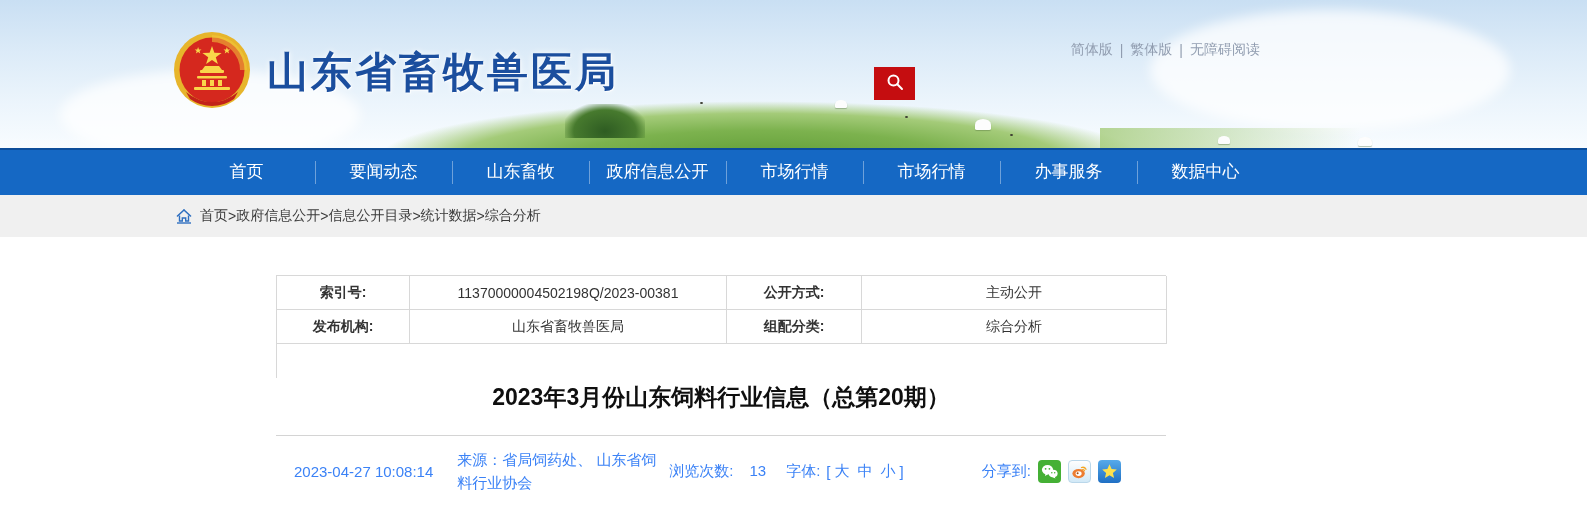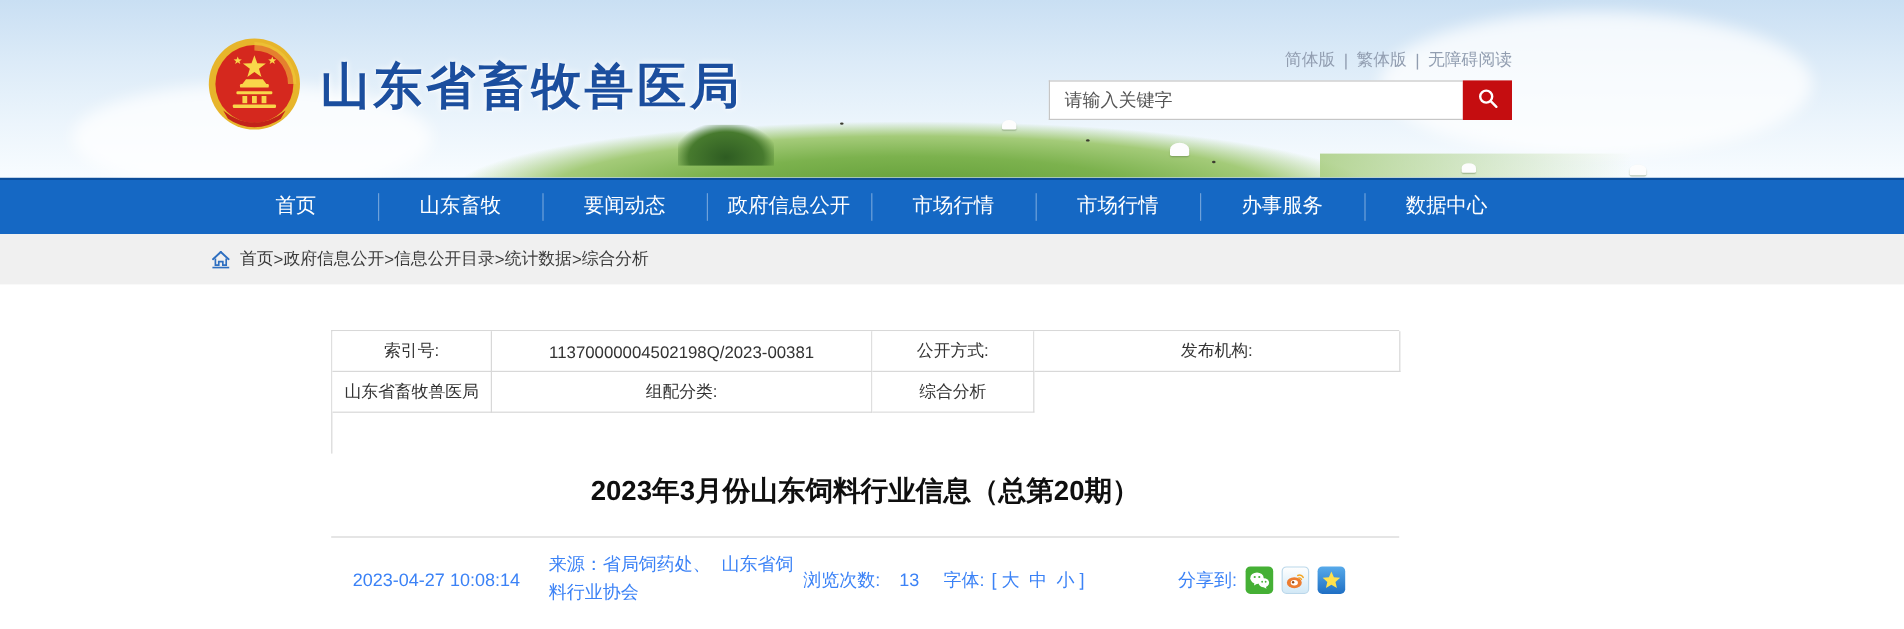"请输入关键字" input { html: <input> -> none }
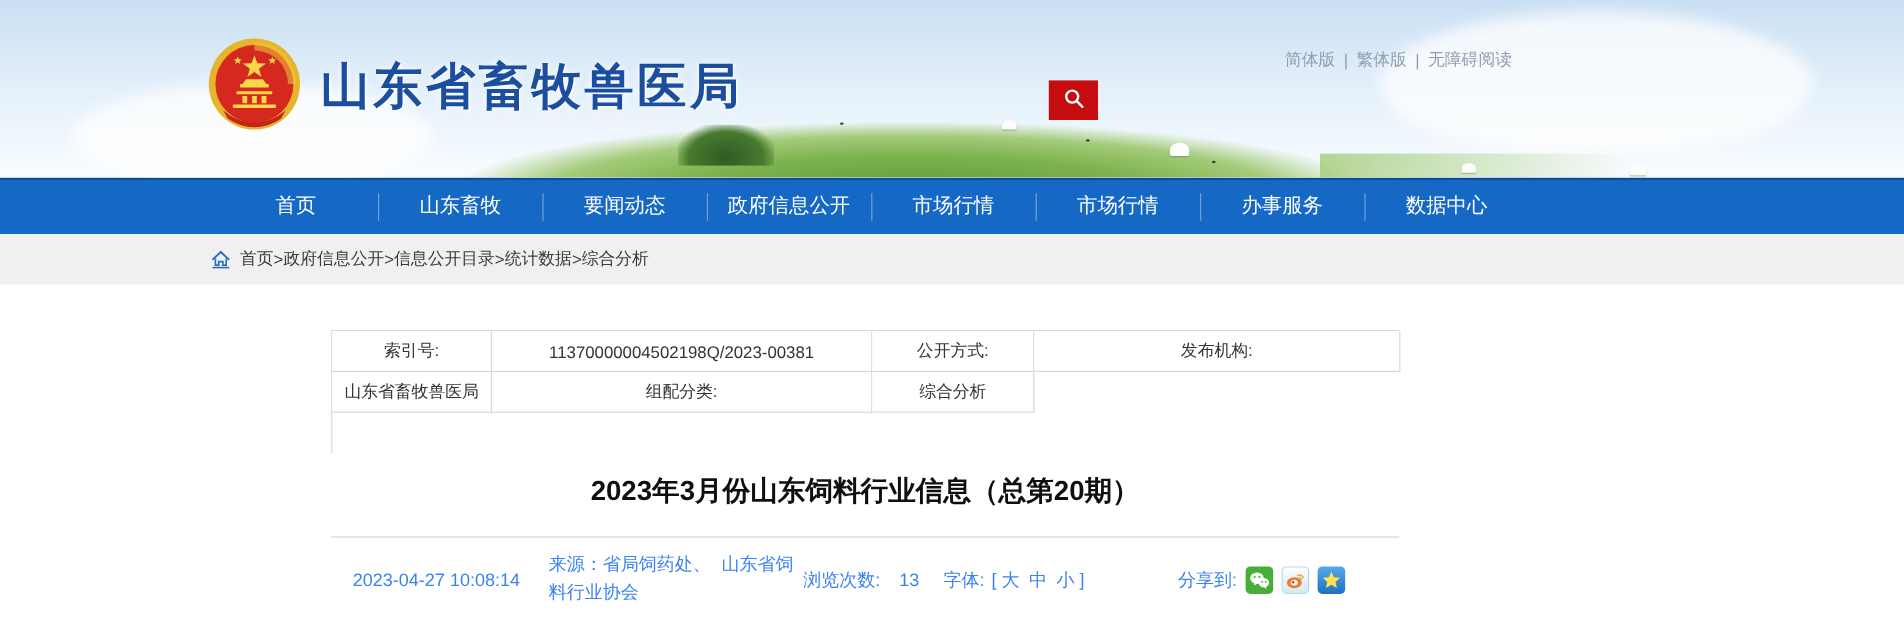"山东畜牧" div.nav-item { order: before "要闻动态" -> after "要闻动态" }
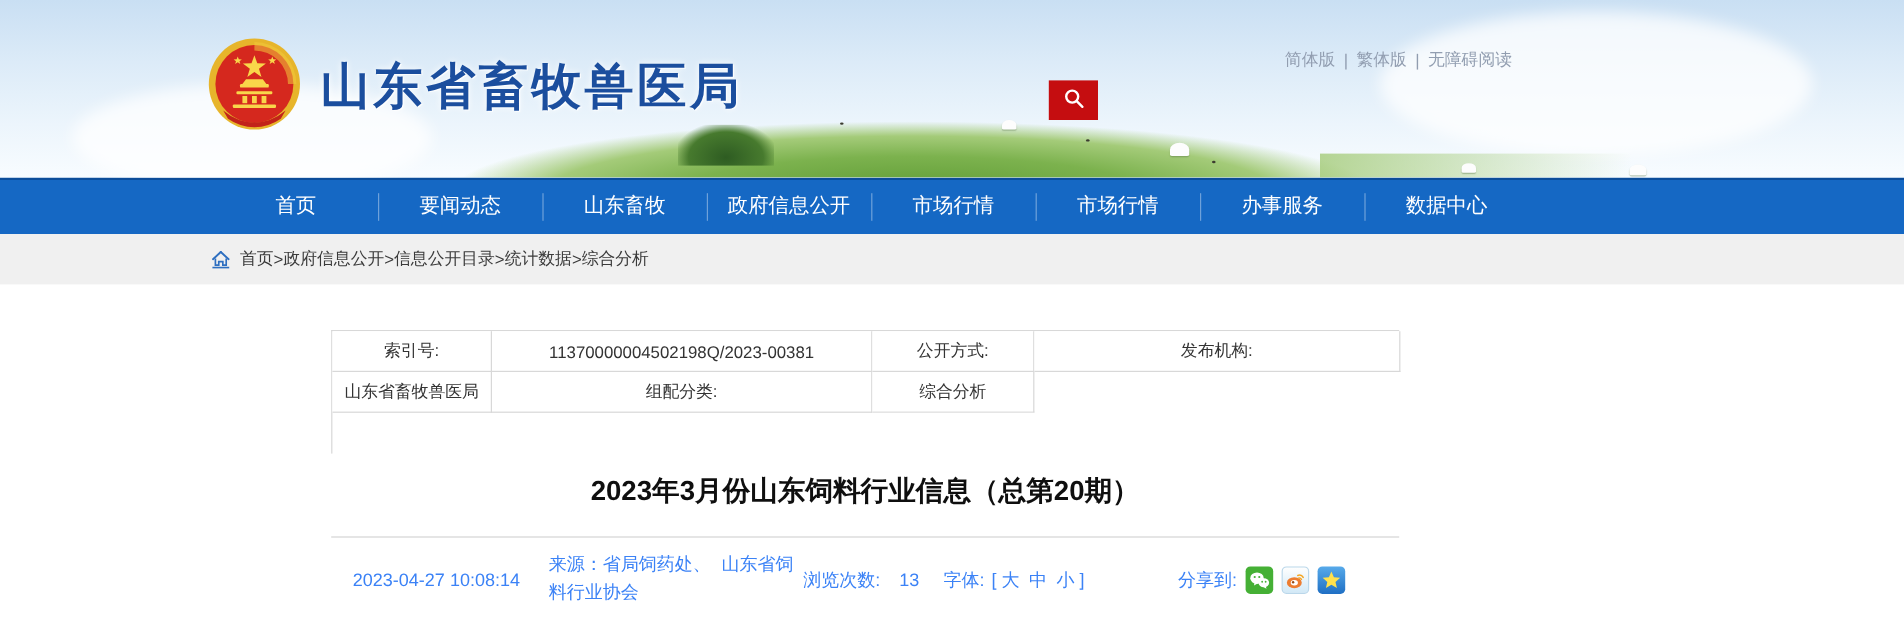"索引号:" .cell.lbl { font-weight: normal -> bold }
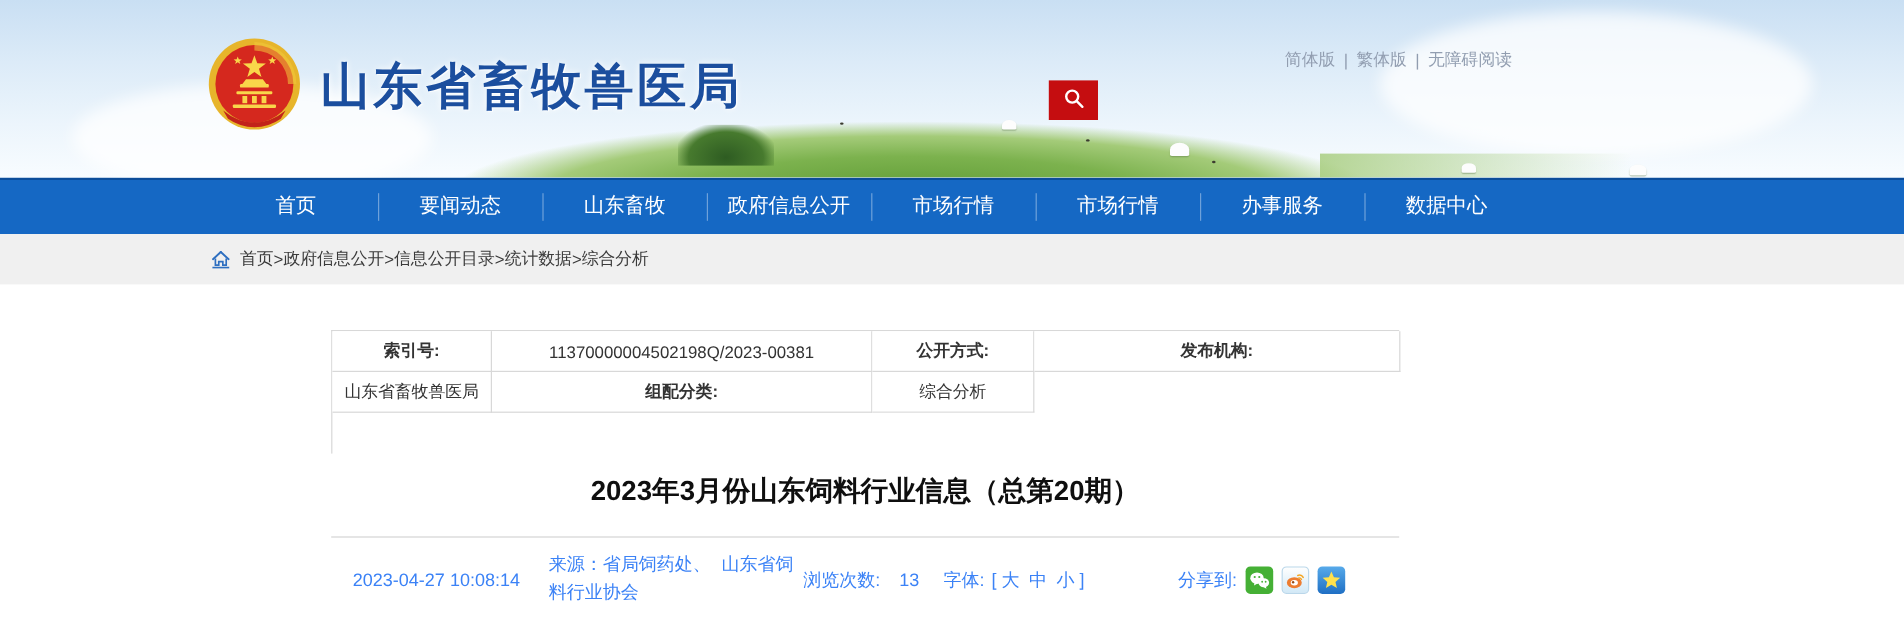"主动公开" div.cell { html: none -> <div>主动公开</div> }
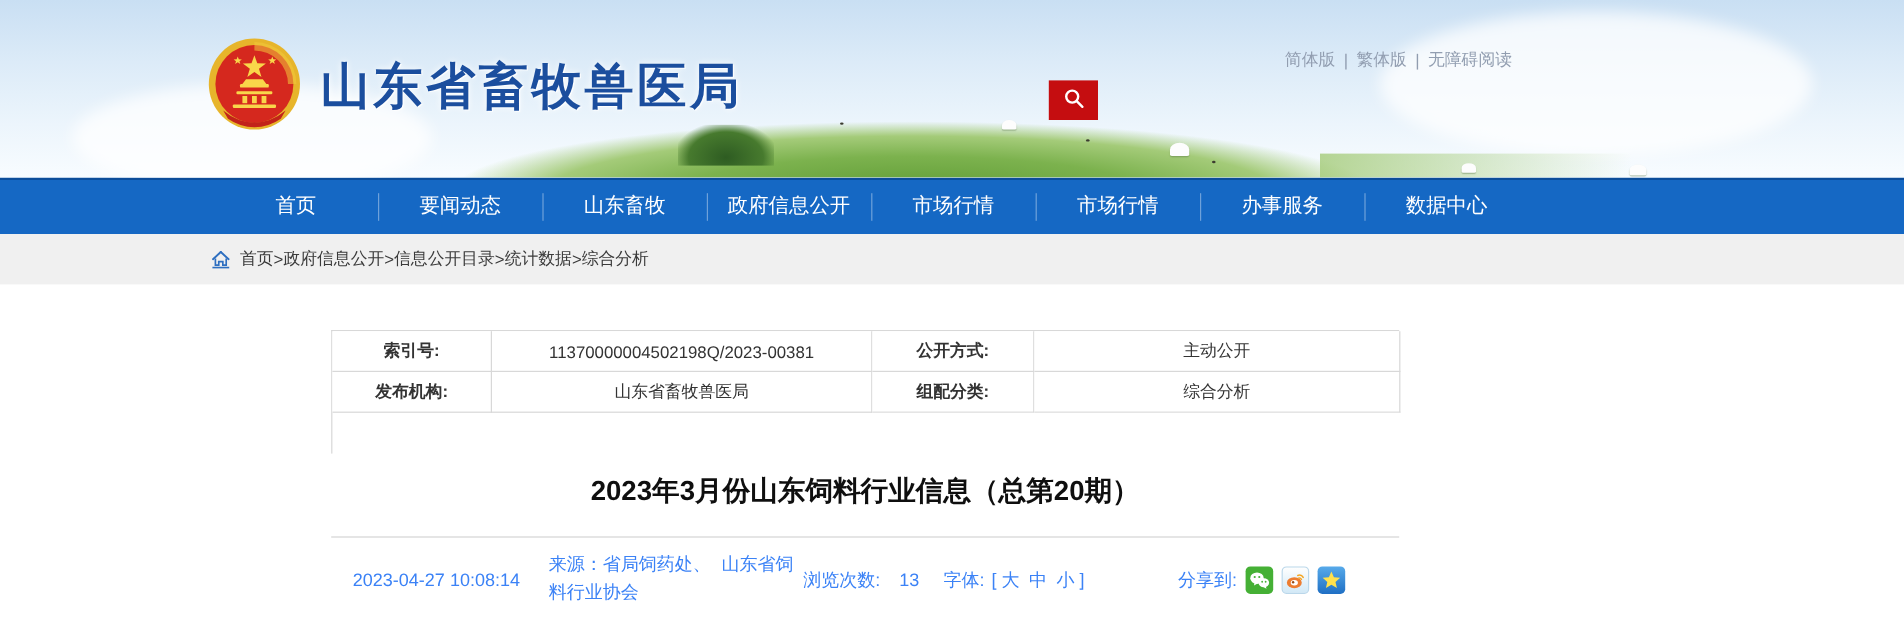"2023年3月份山东饲料行业信息（总第20期）" .art-title { margin-top: 16px -> 4px }
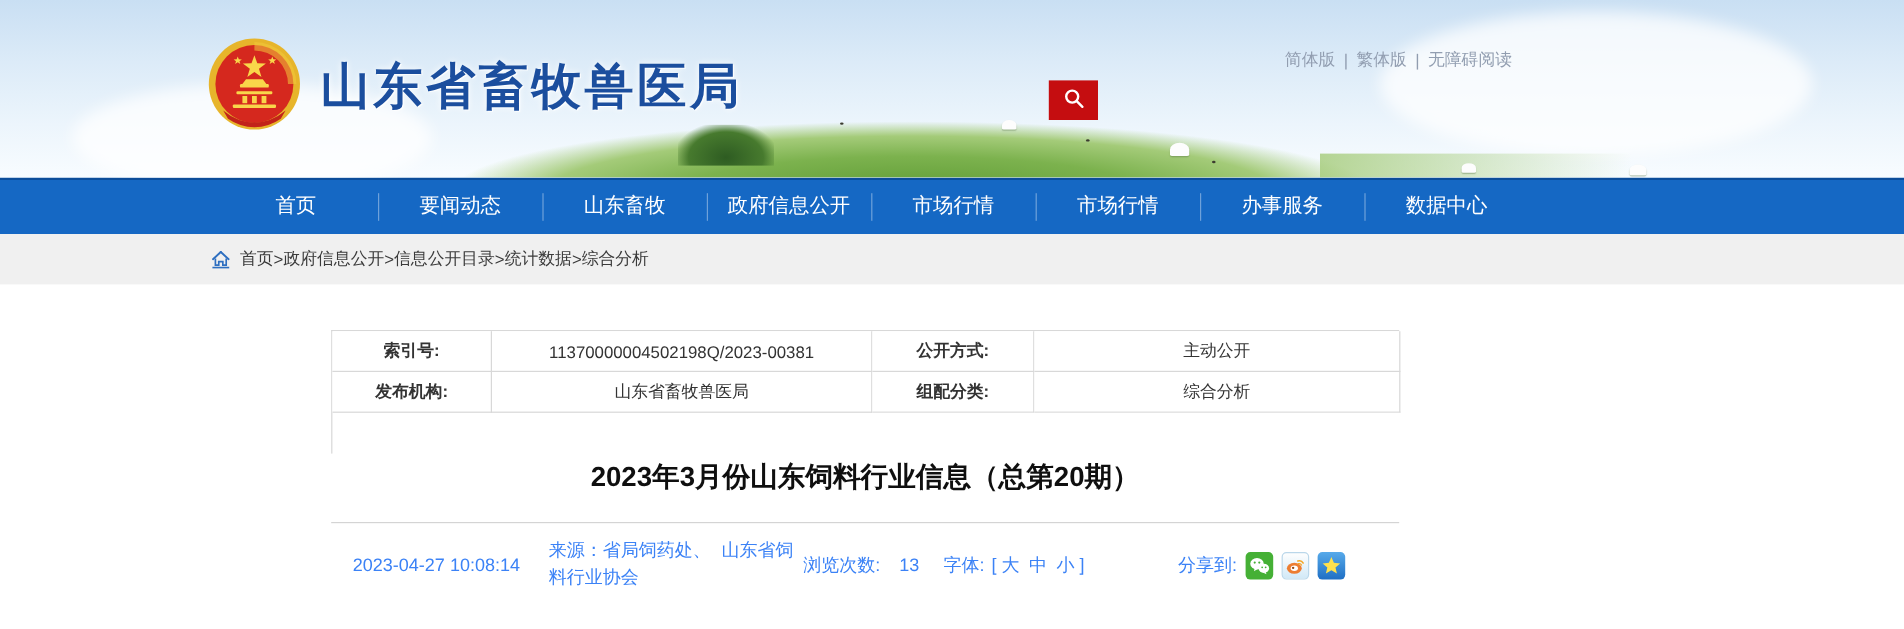"来源：省局饲药处、 山东省饲料行业协会" .m-source { font-family: Liberation Mono, monospace -> none }
